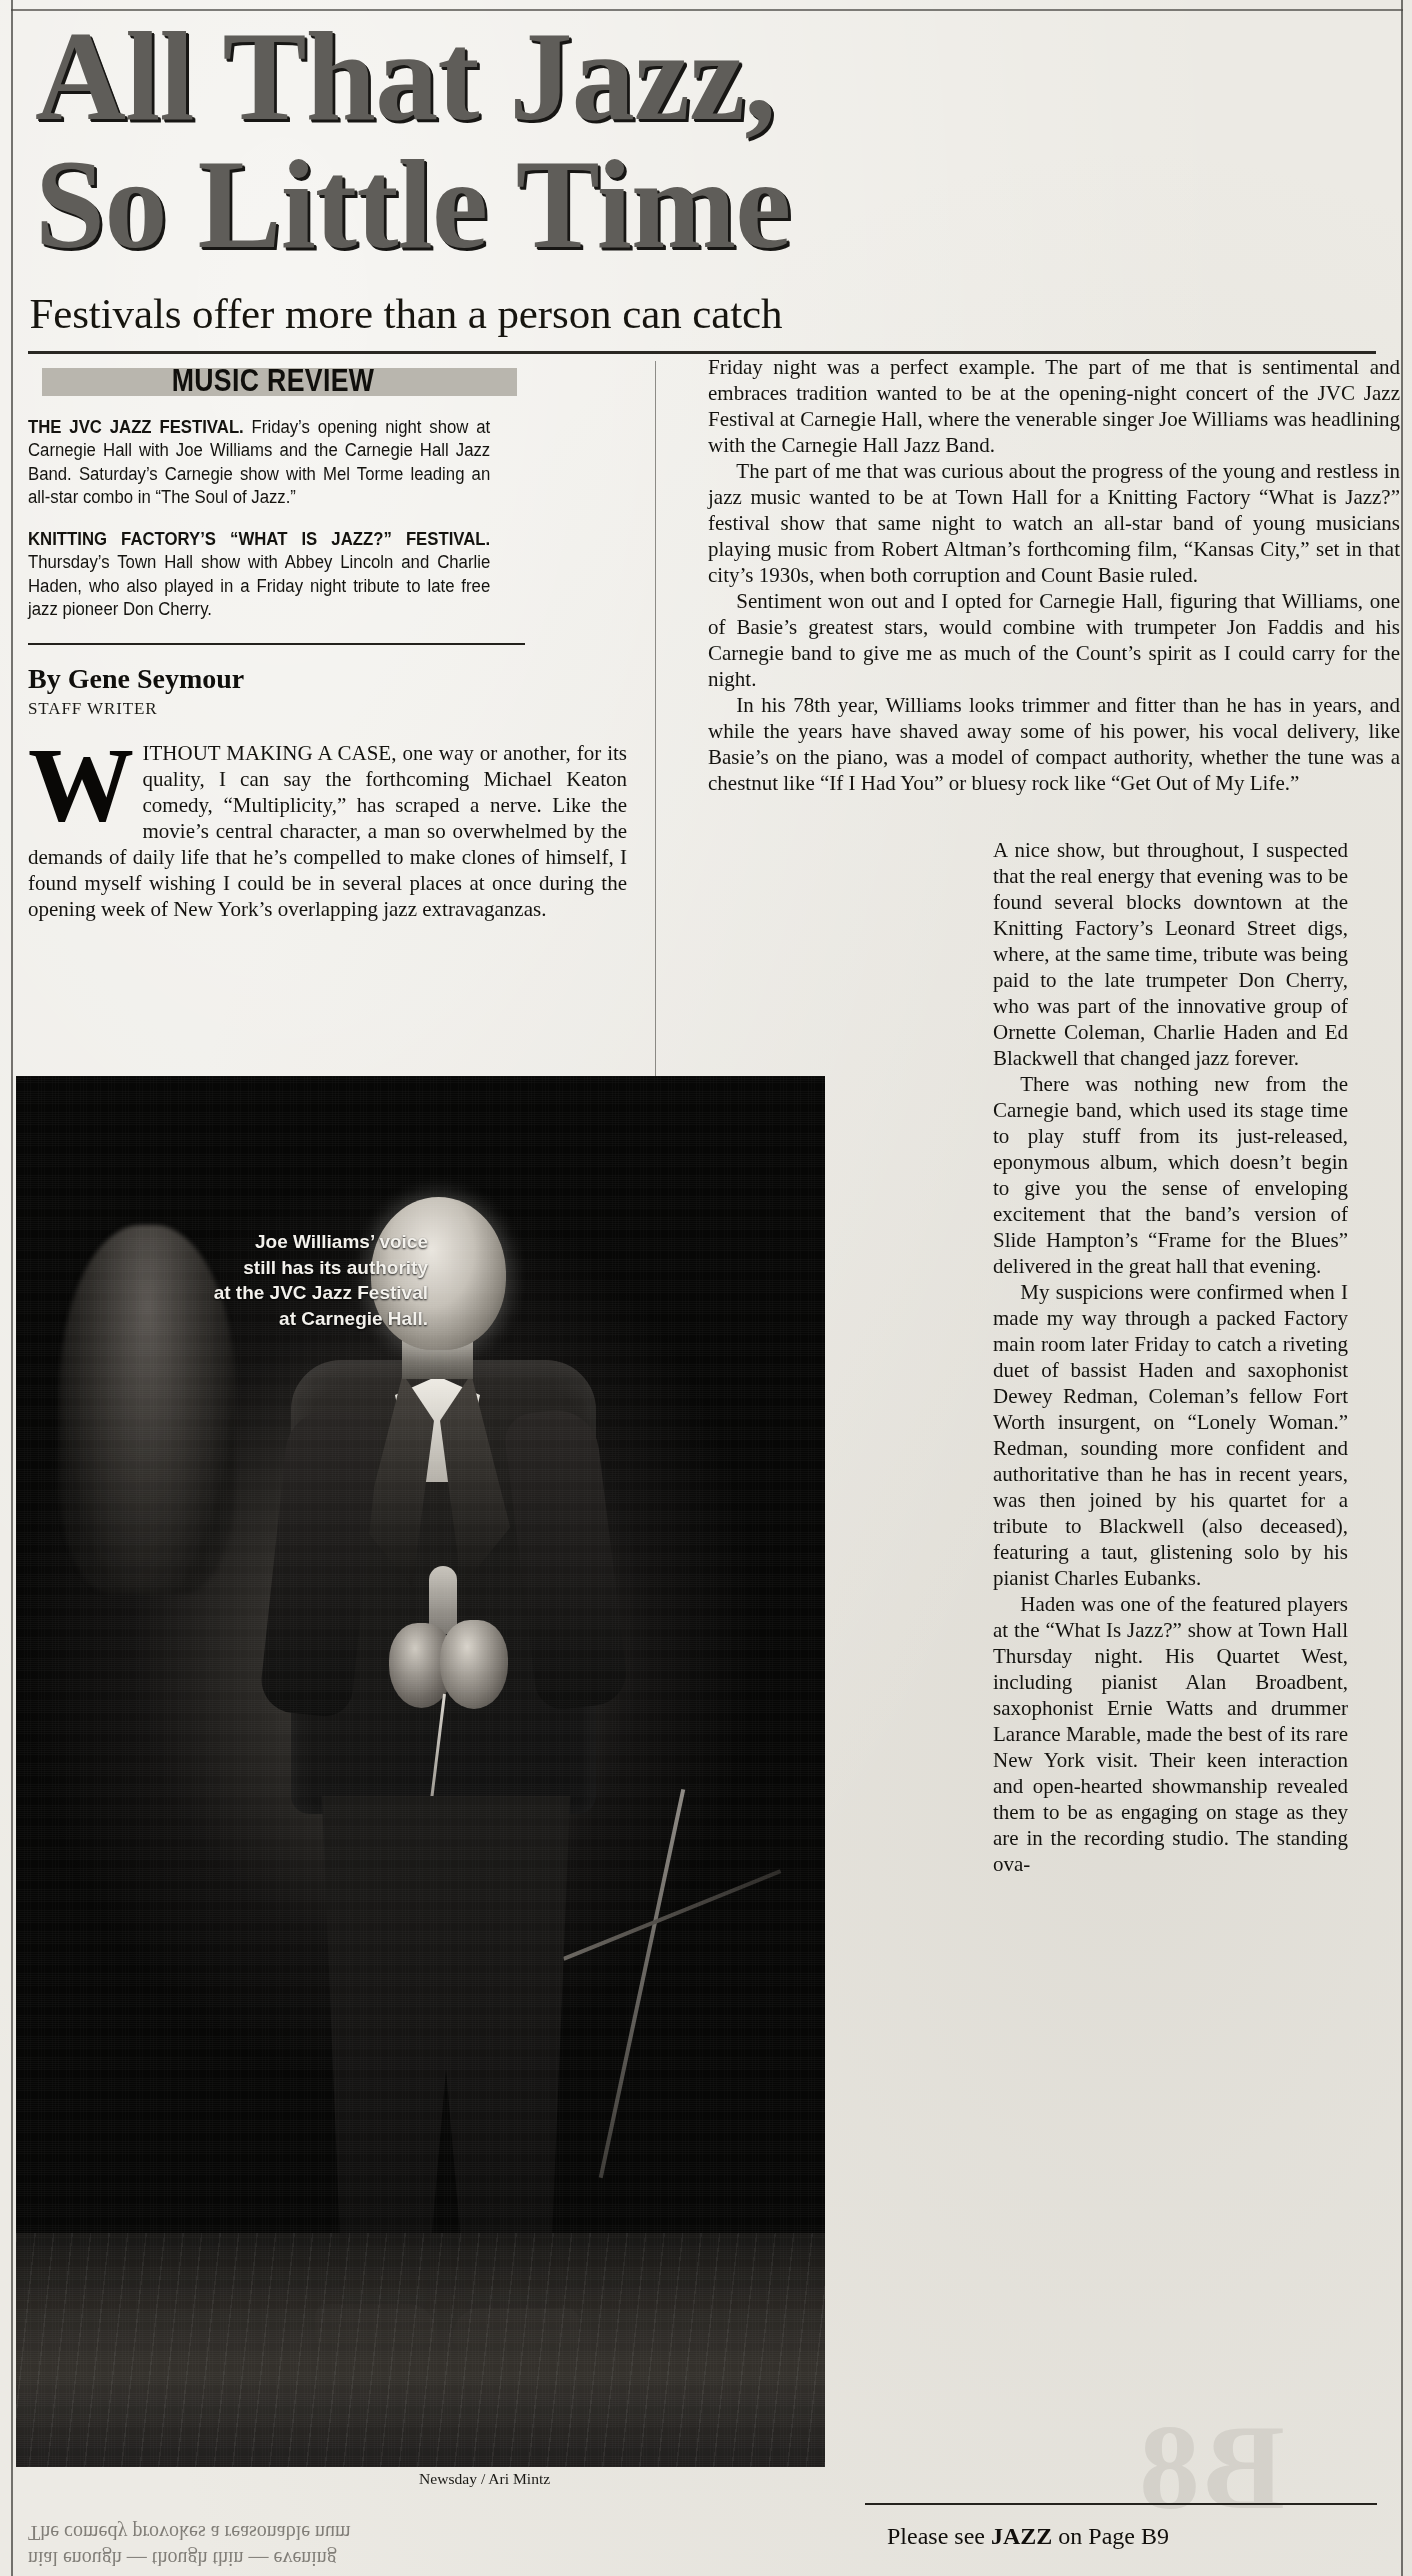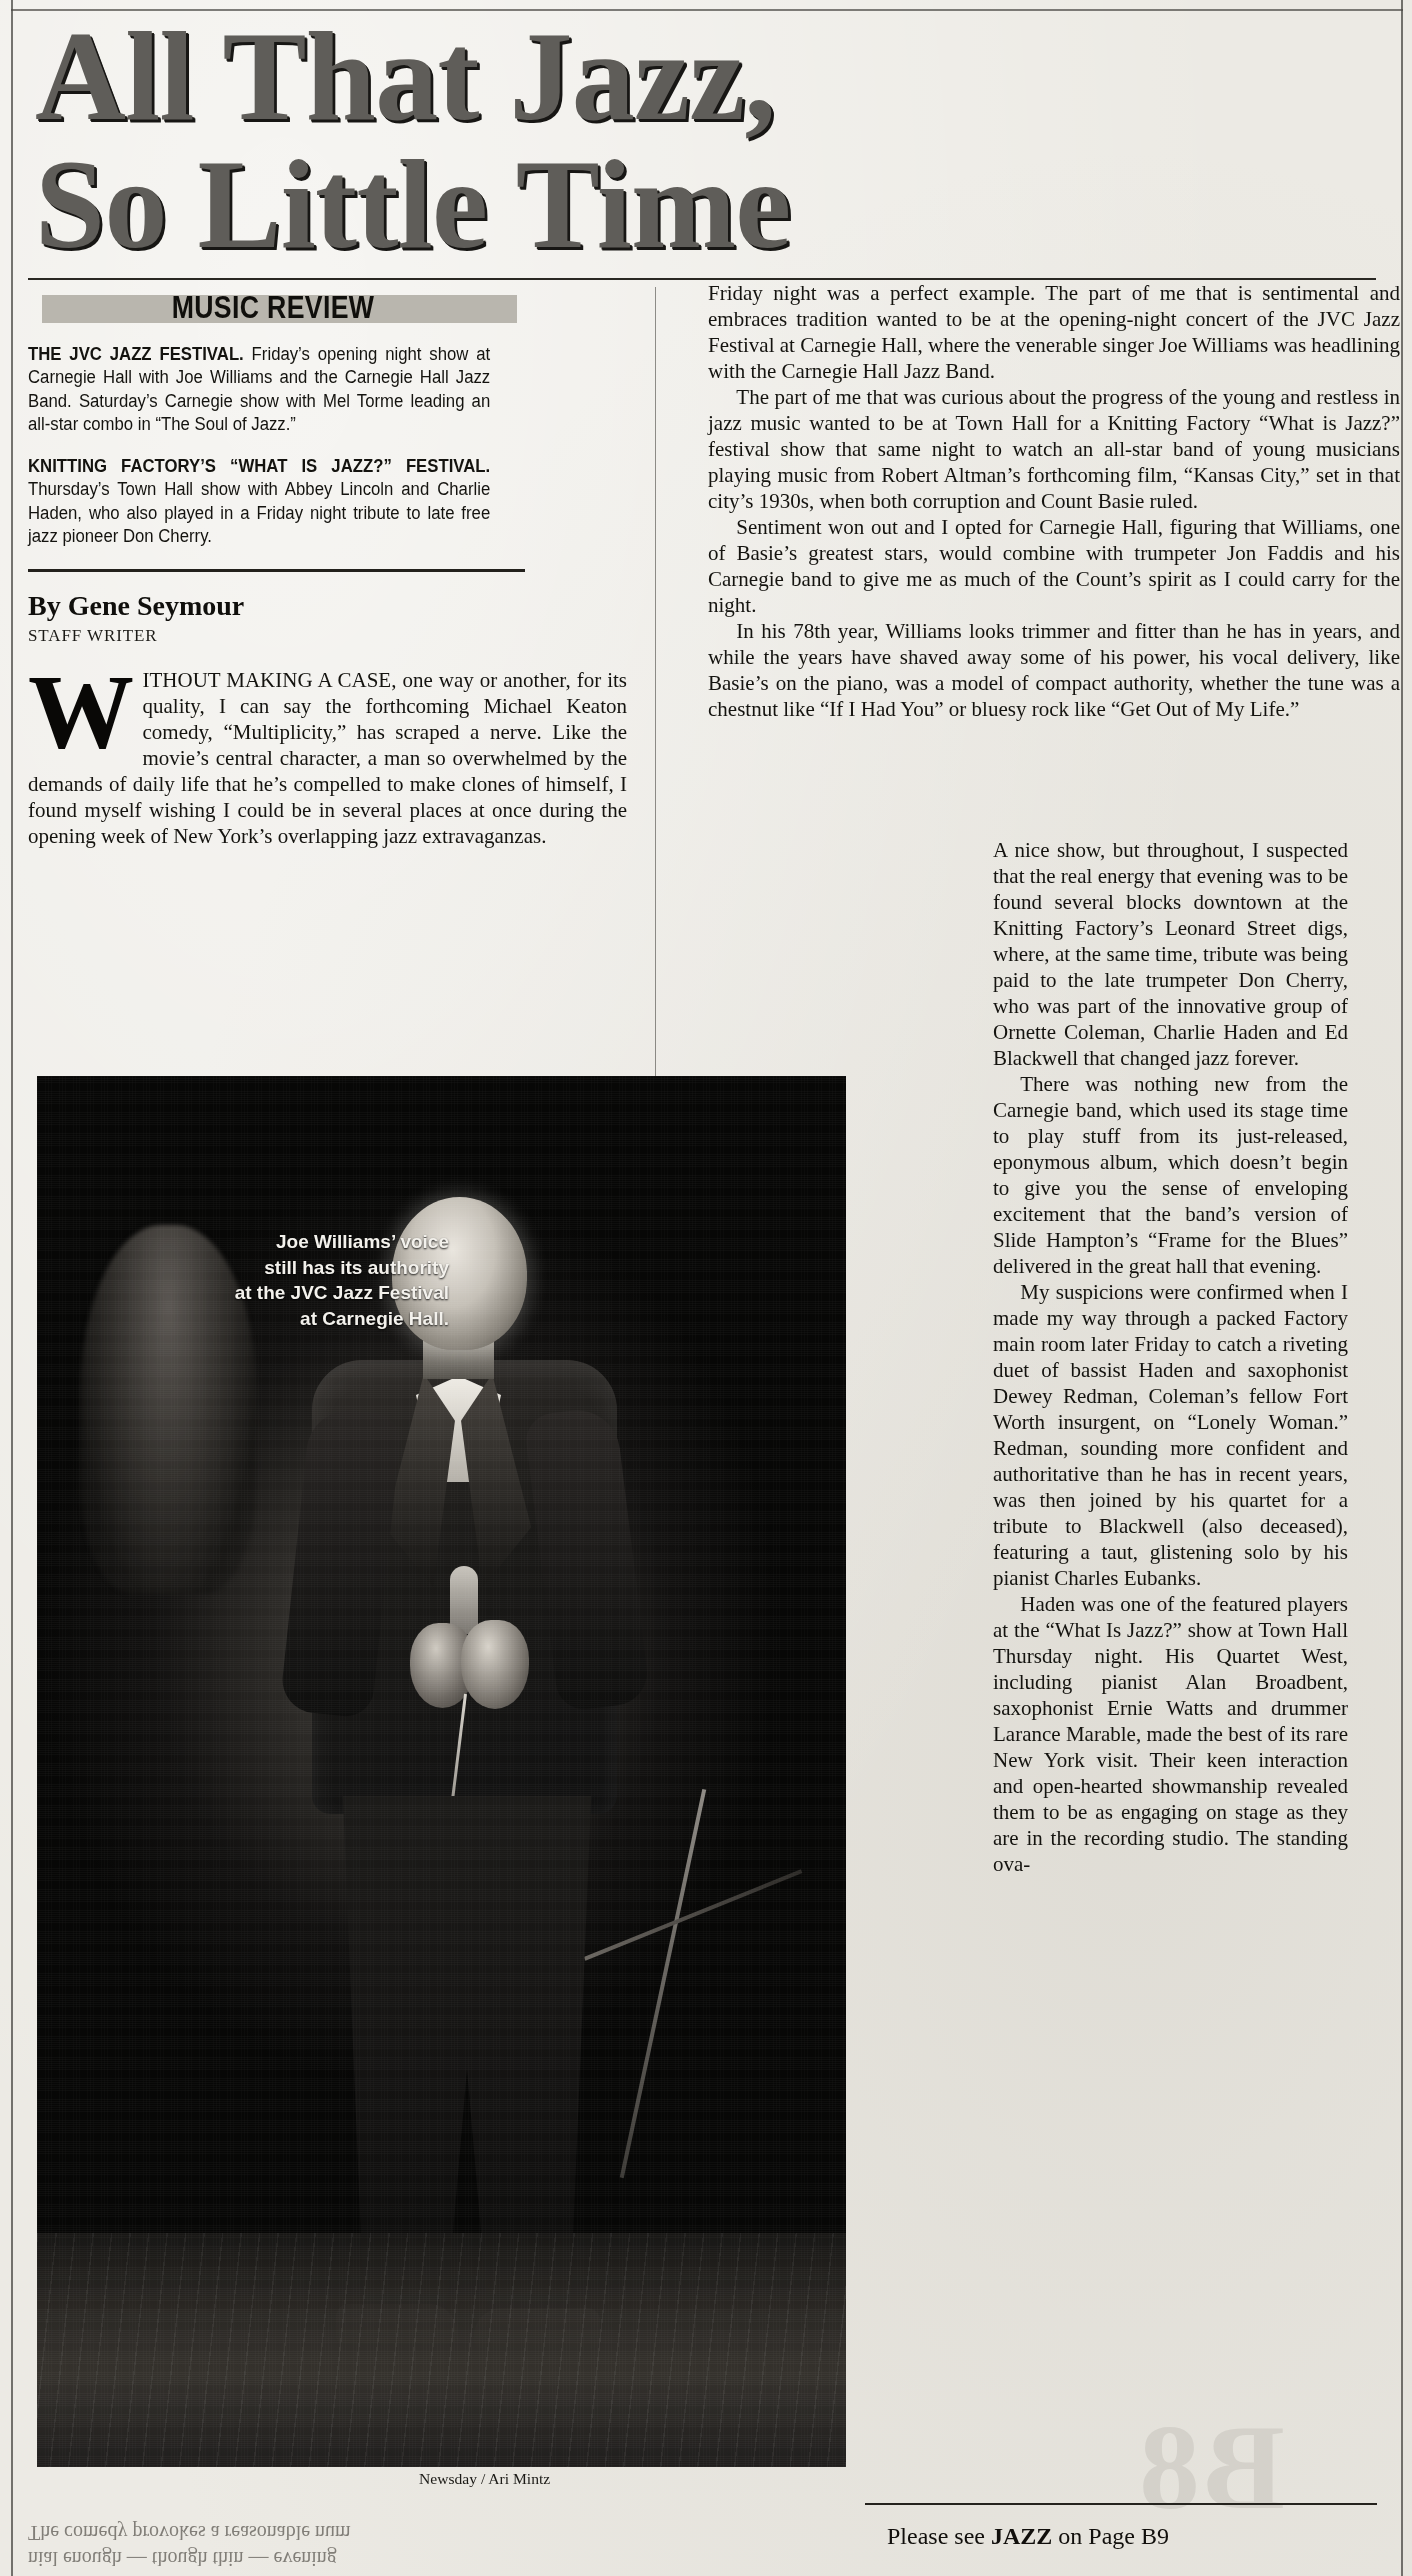"Festivals offer more than a" div.subhead { html: none -> <div>Festivals offer more than a person can catch</div> }
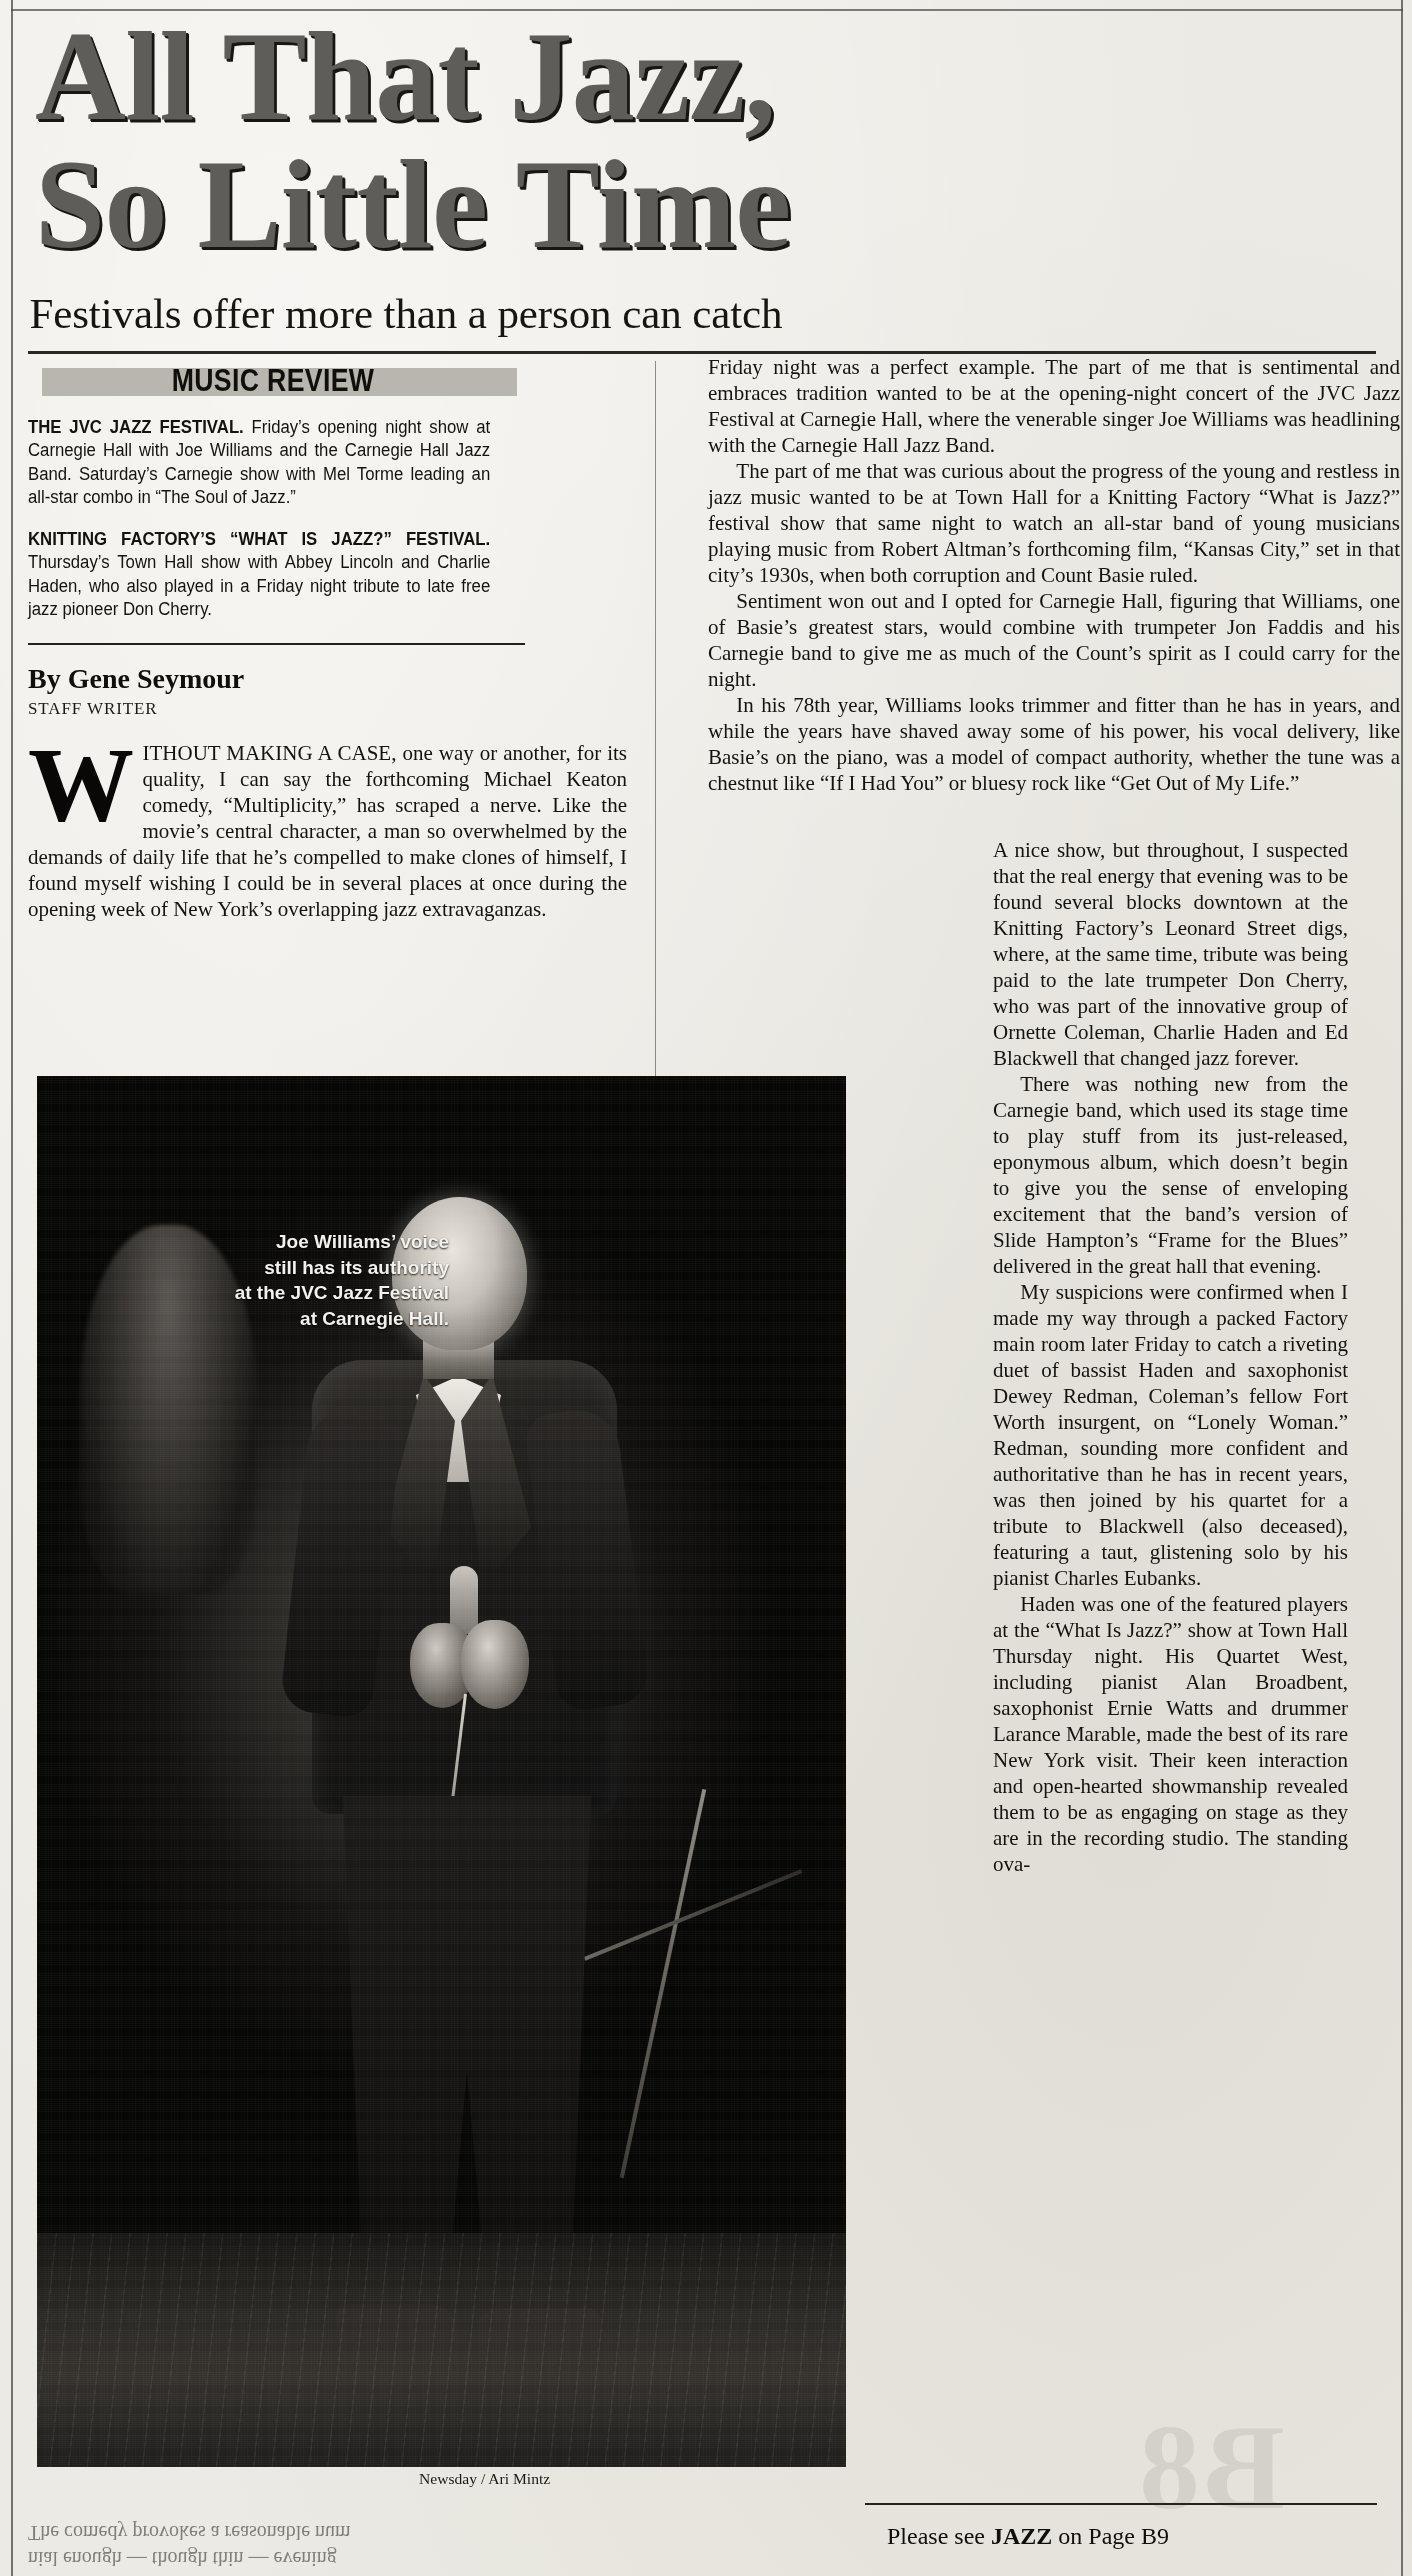"Joe Williams’ voice" .photo { left: 37px -> 16px }
